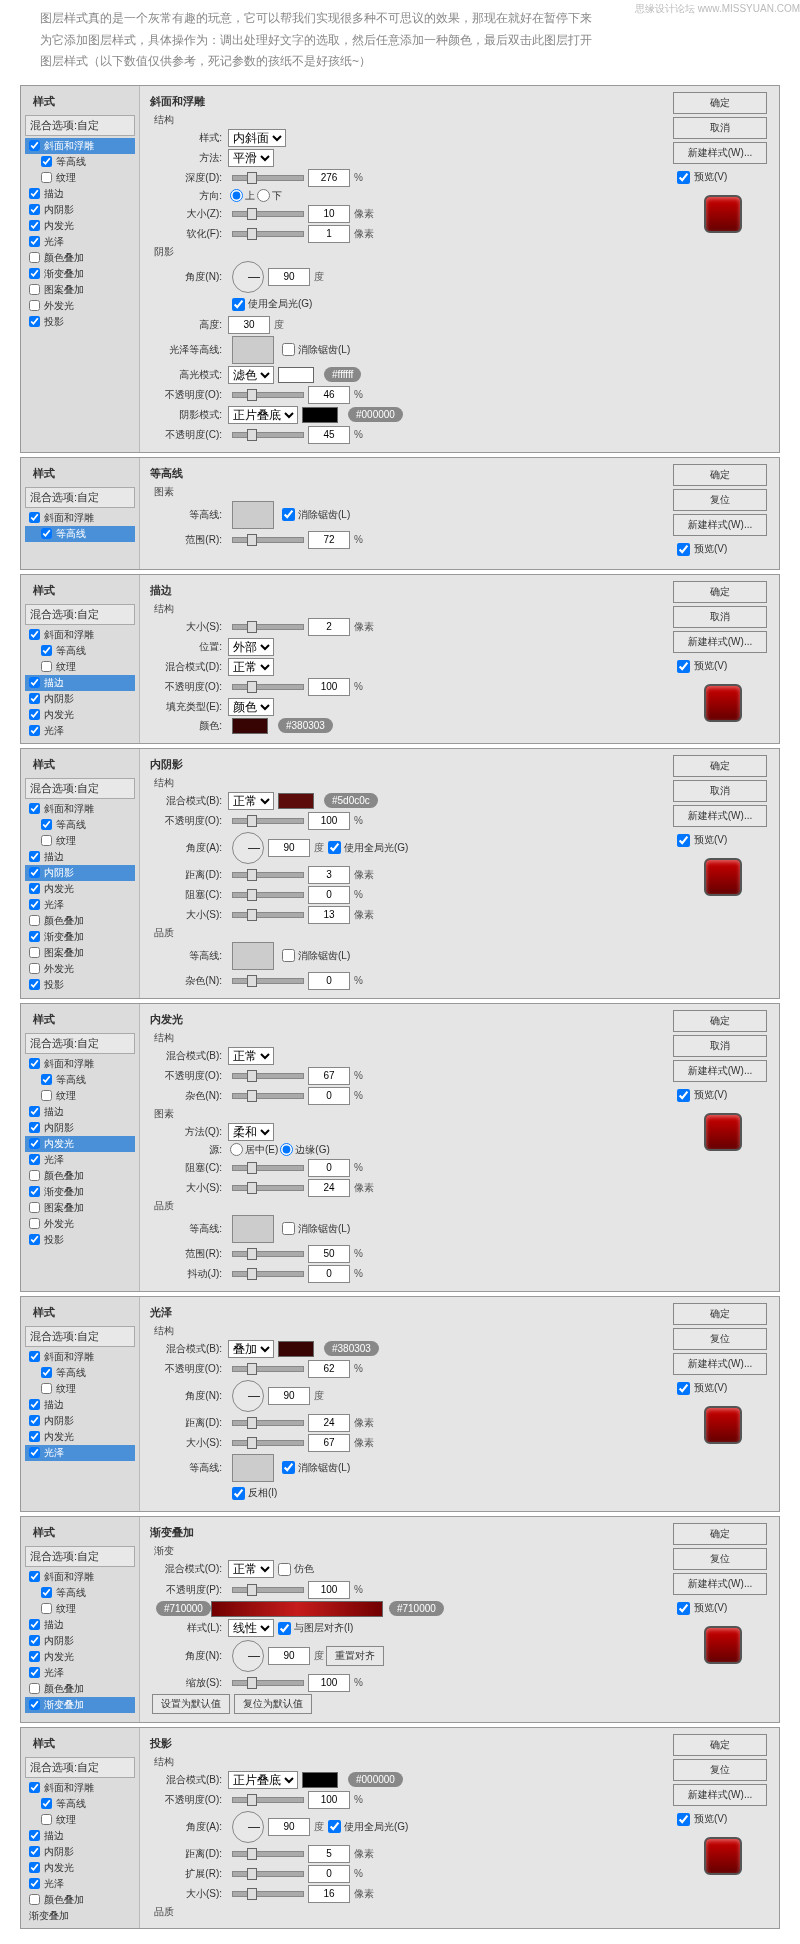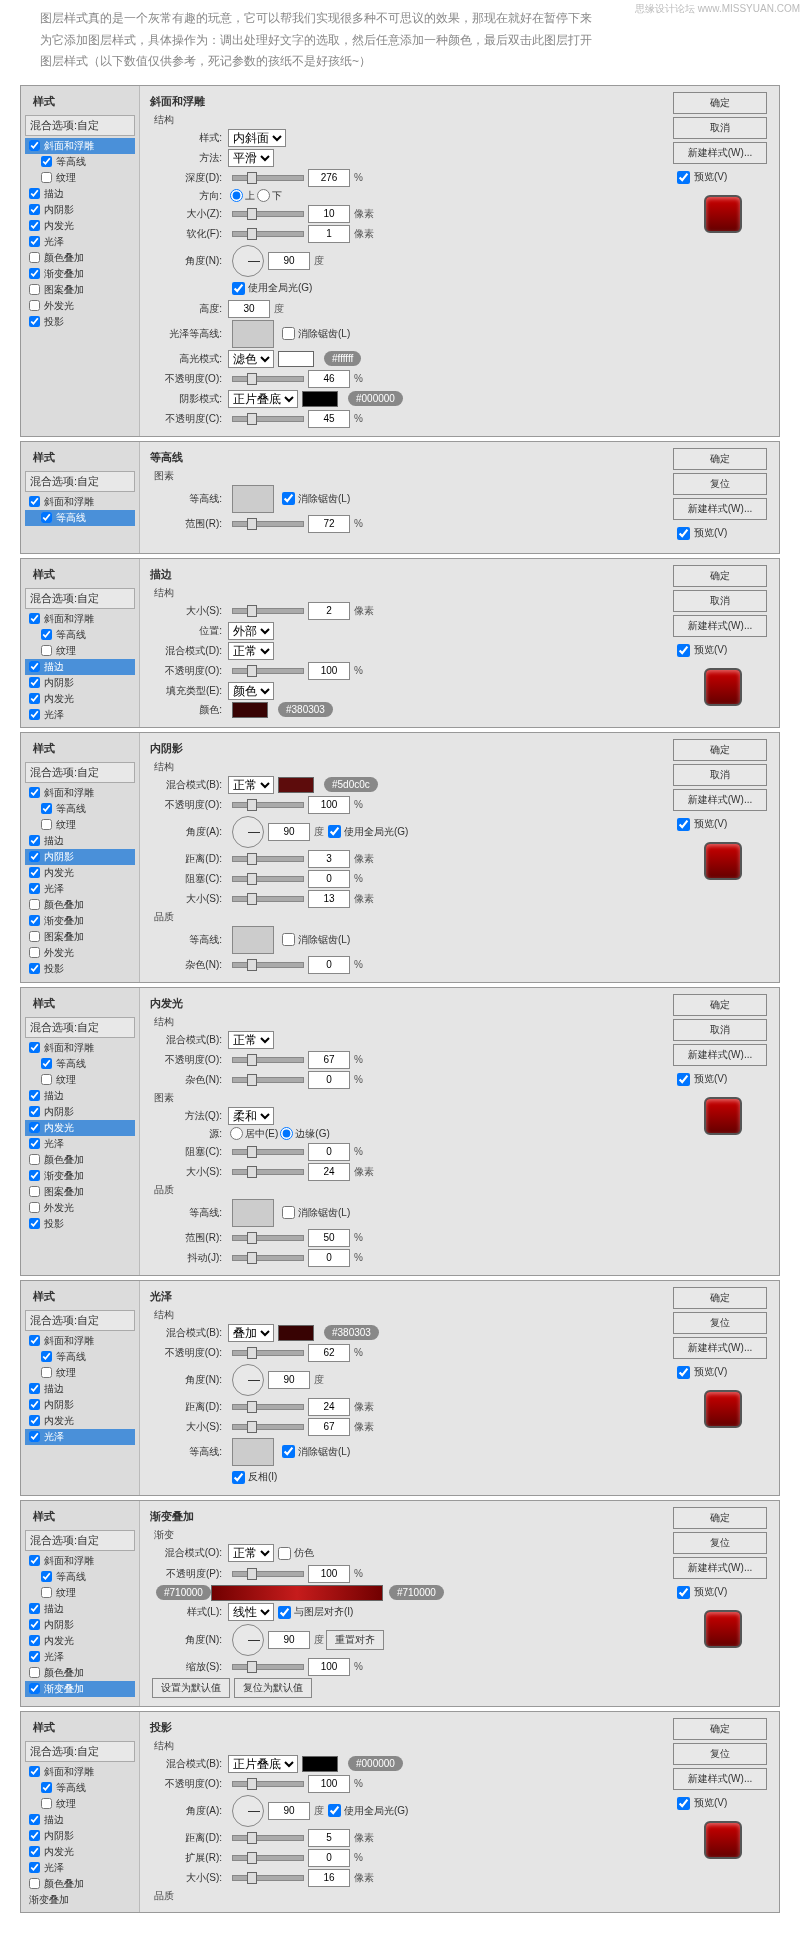"阴影" div.subsec { html: none -> <div>阴影</div> }
